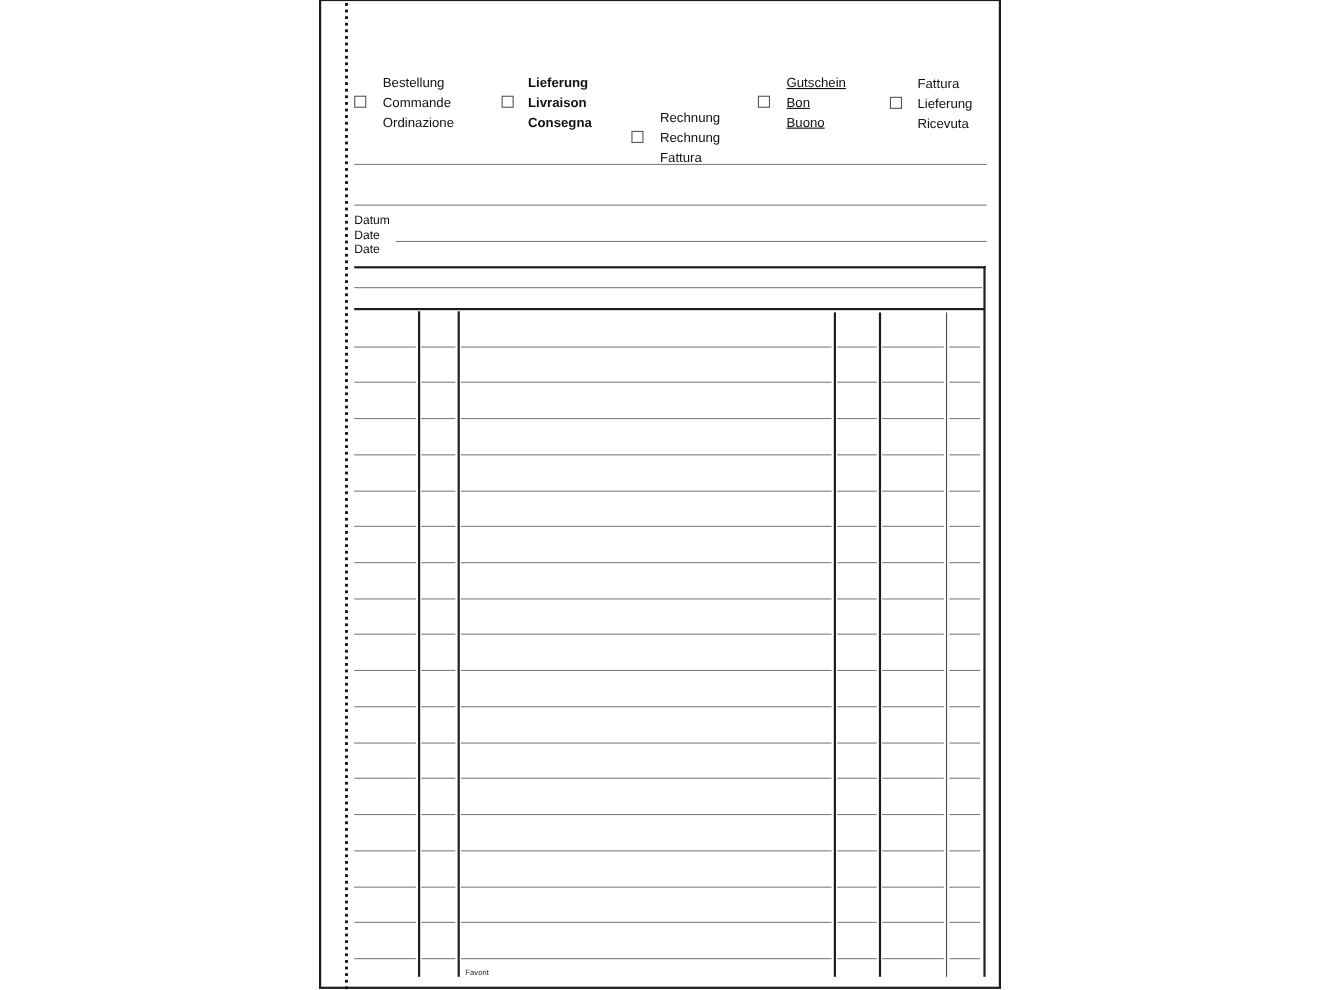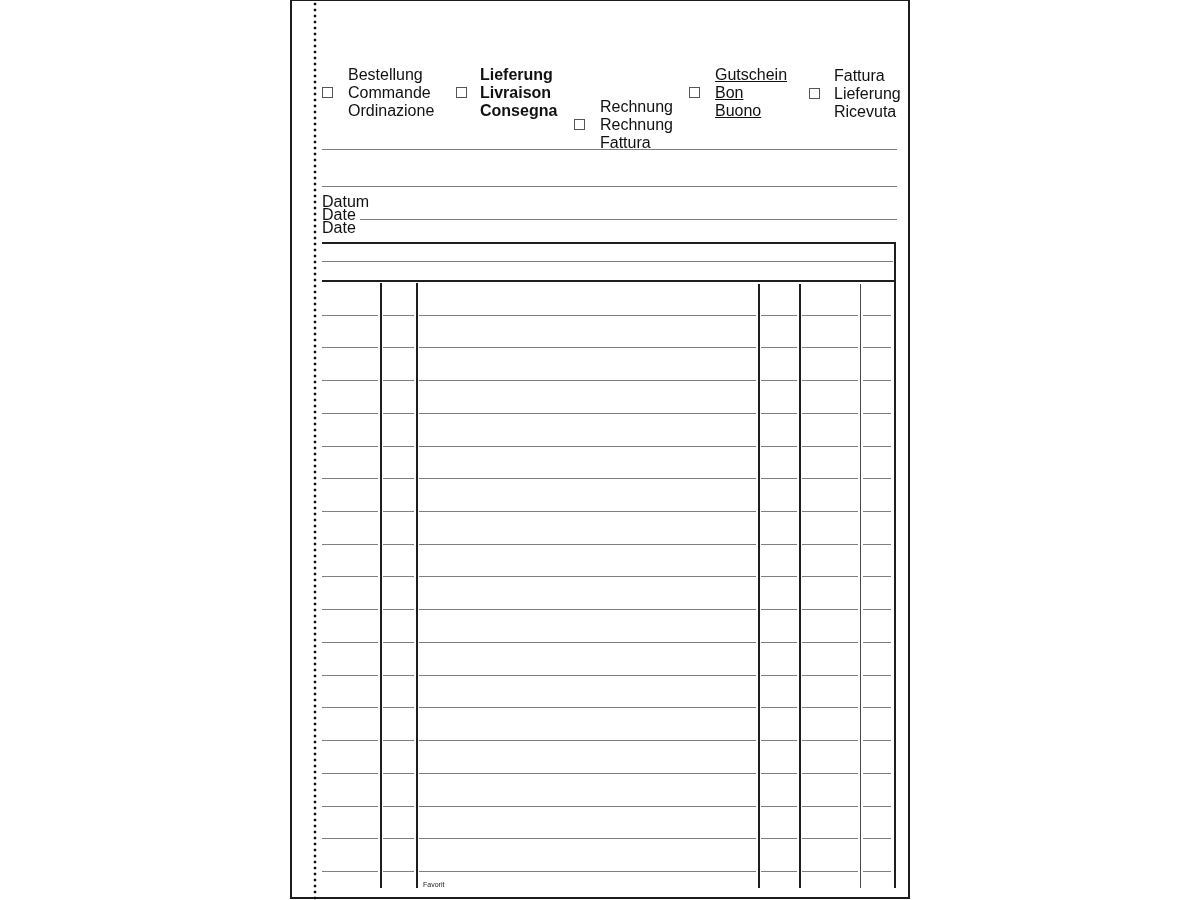"Bestellung" .type-labels { font-size: 16px -> 12px }
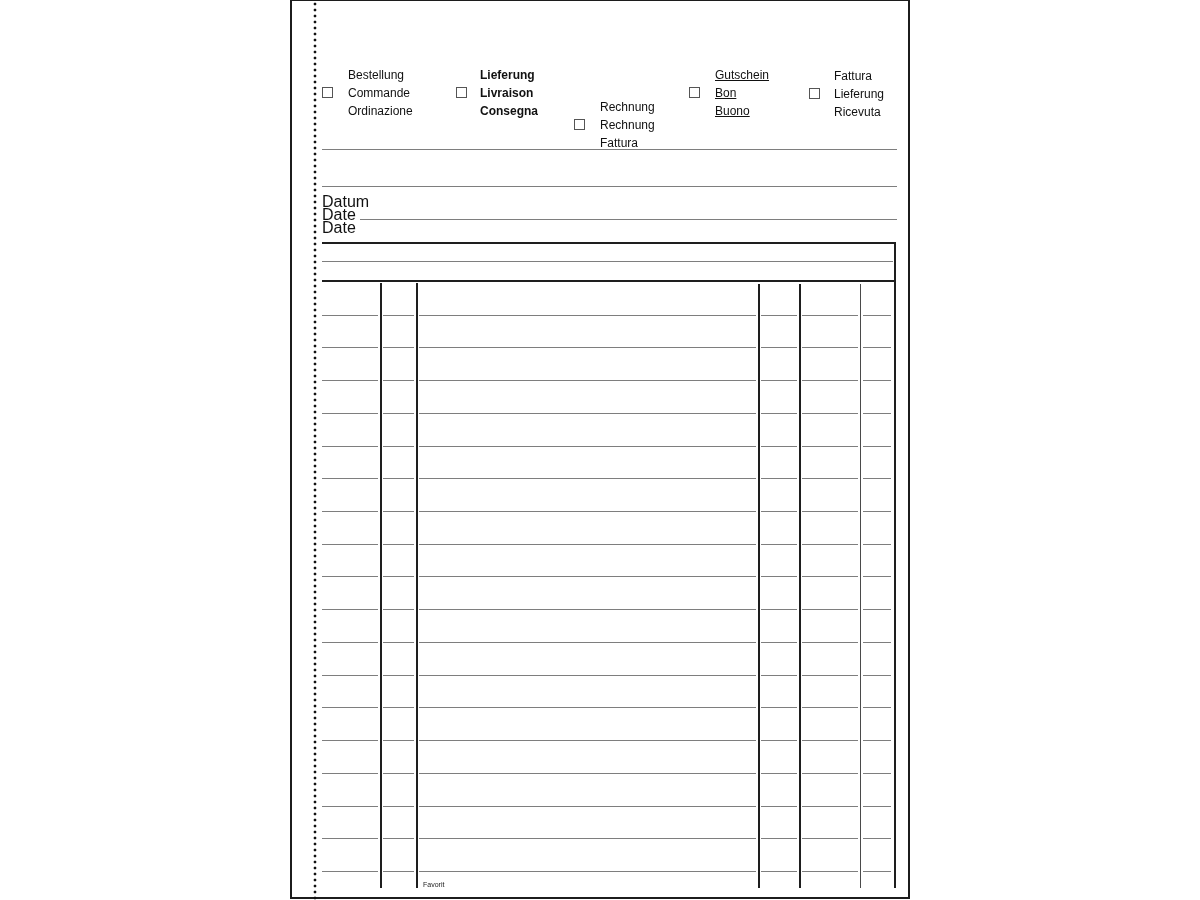"Datum" .date-label { font-size: 16px -> 11px }
